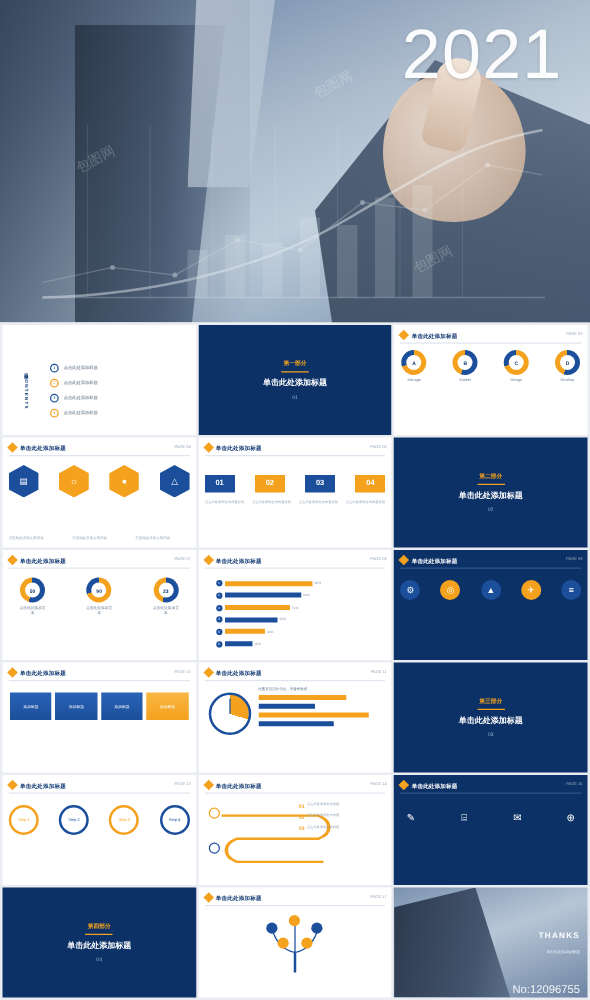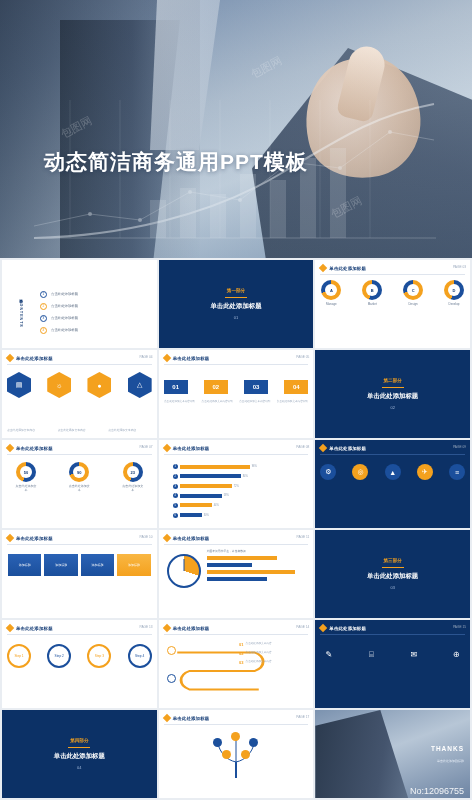"2021" div.hero-year { html: none -> <div>2021</div> }
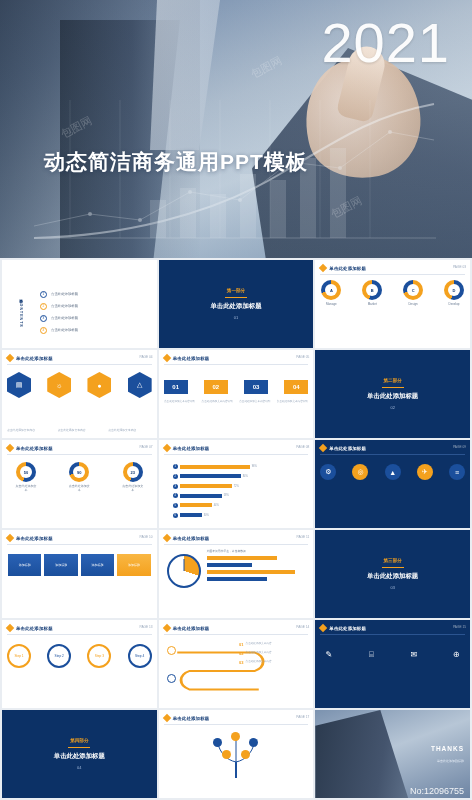"动态简洁商务通用PPT模板" div.hero-title { html: <div>动态简洁商务通用PPT模板</div> -> none }
